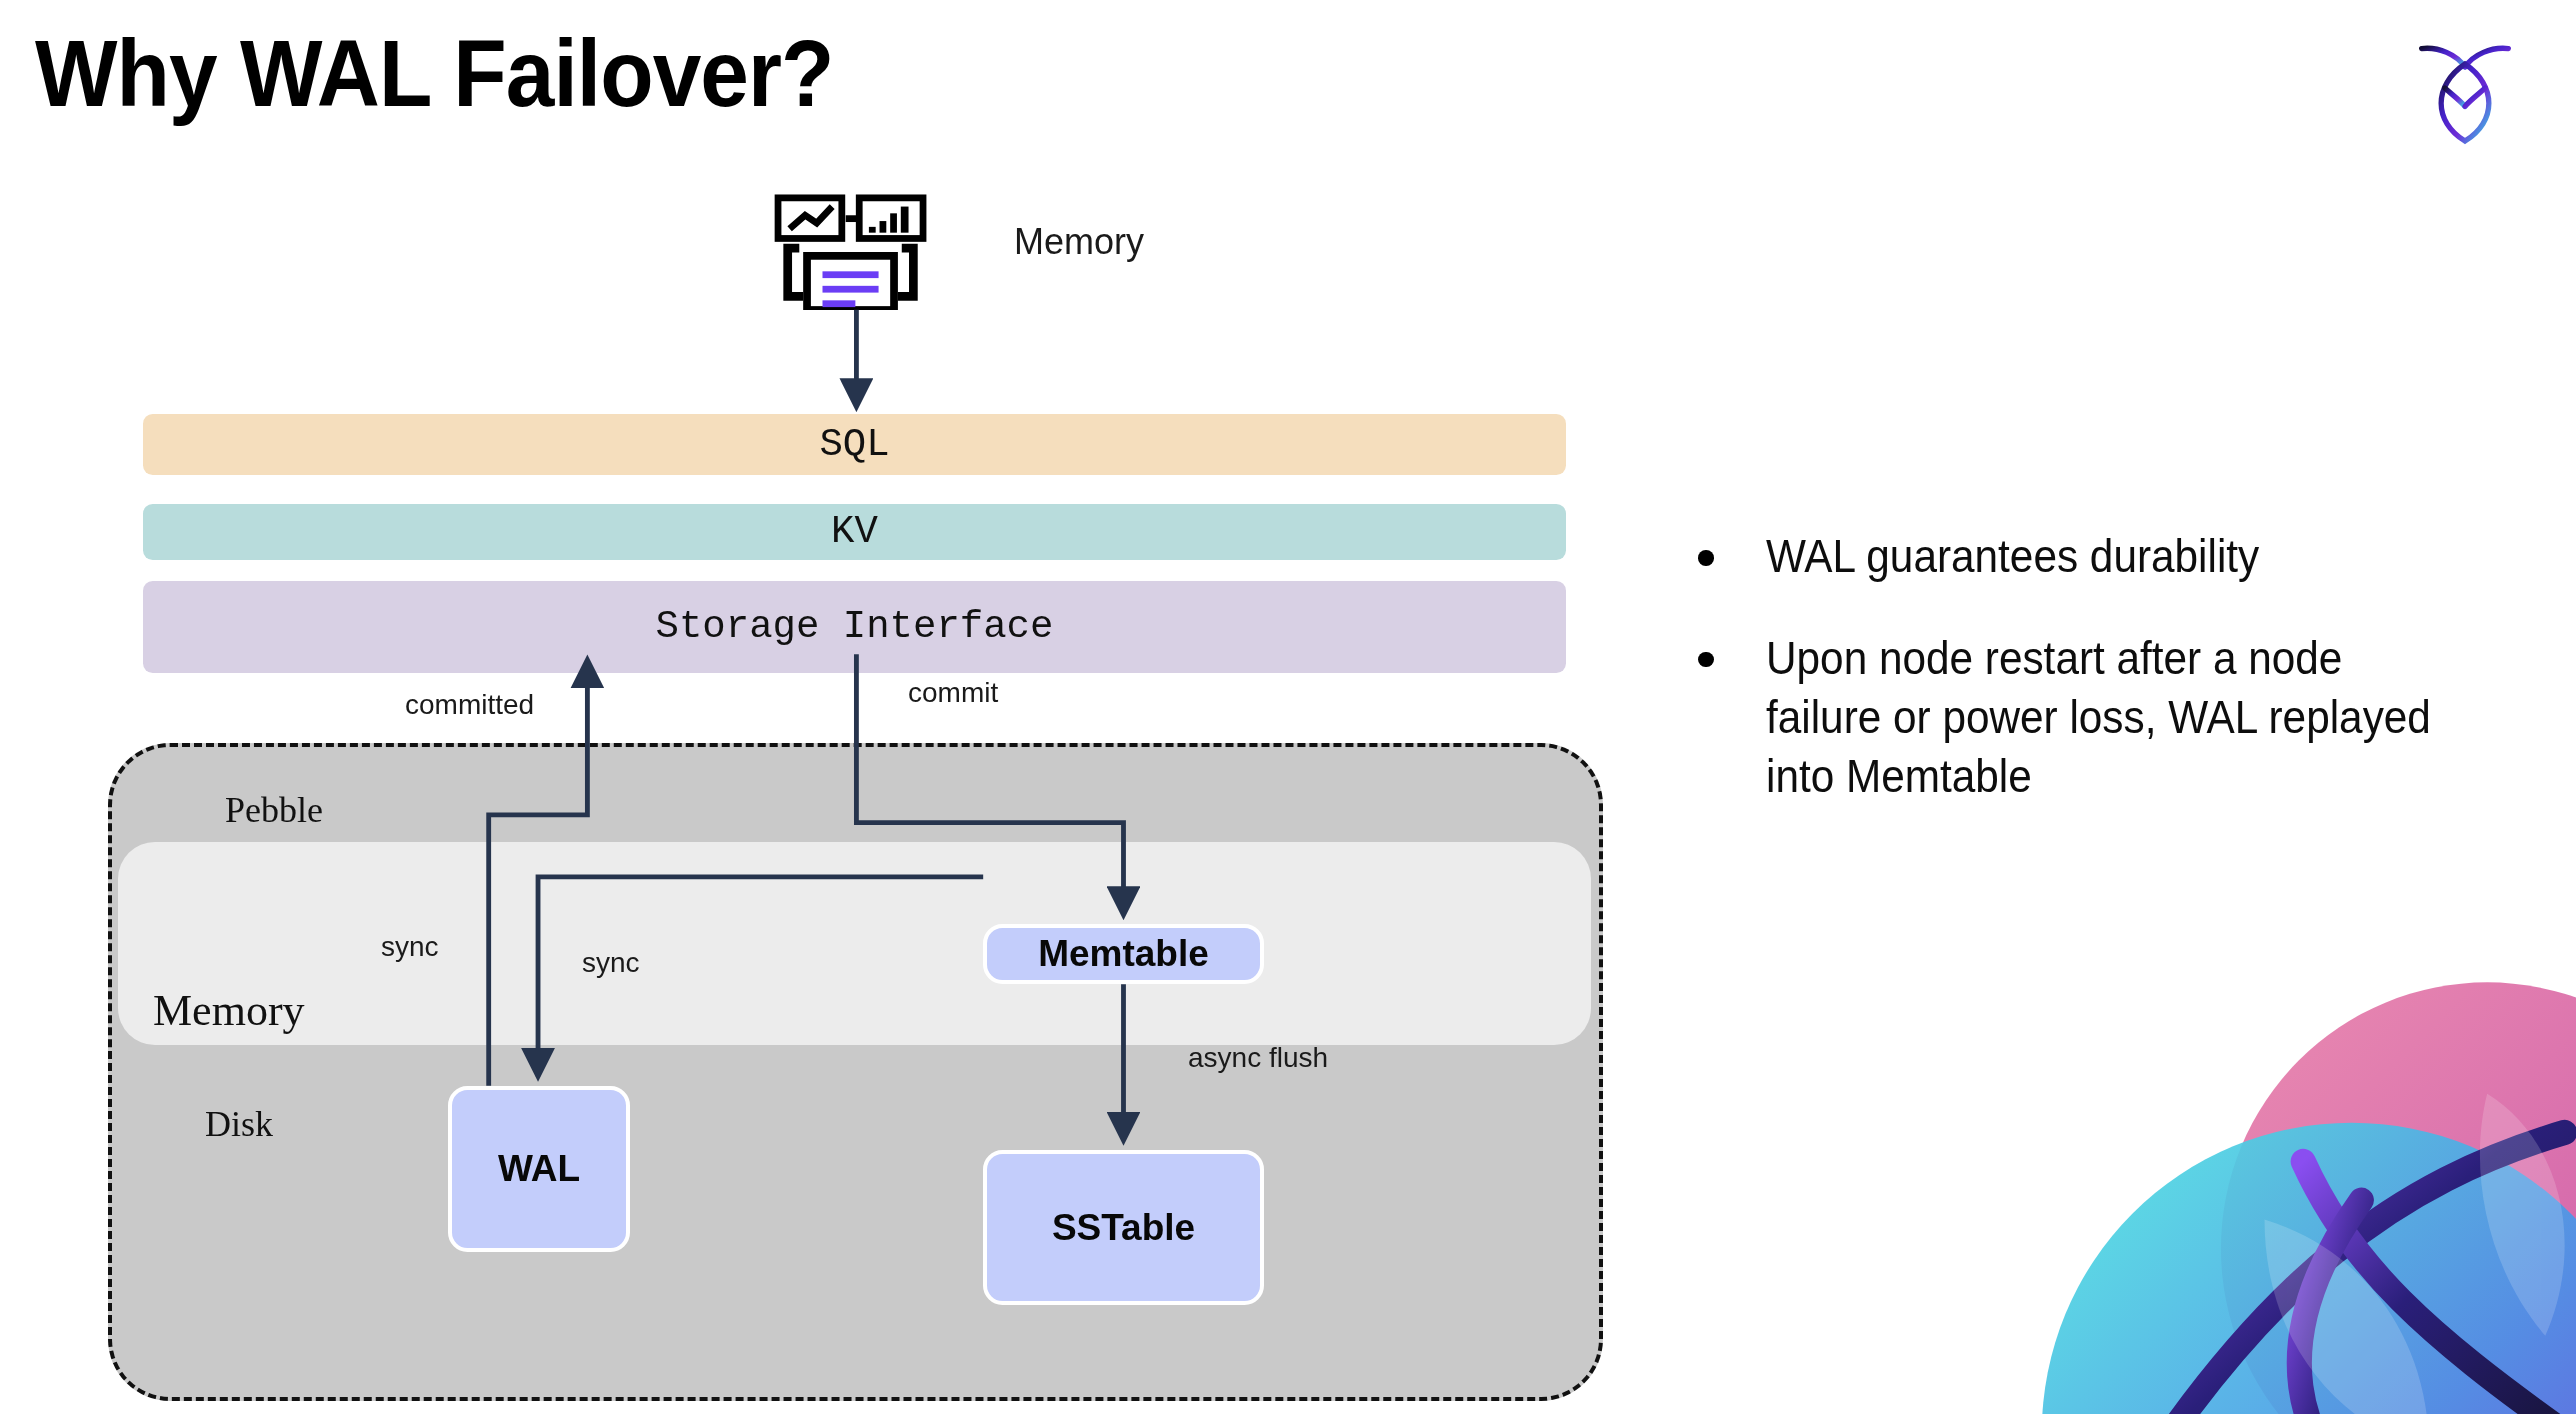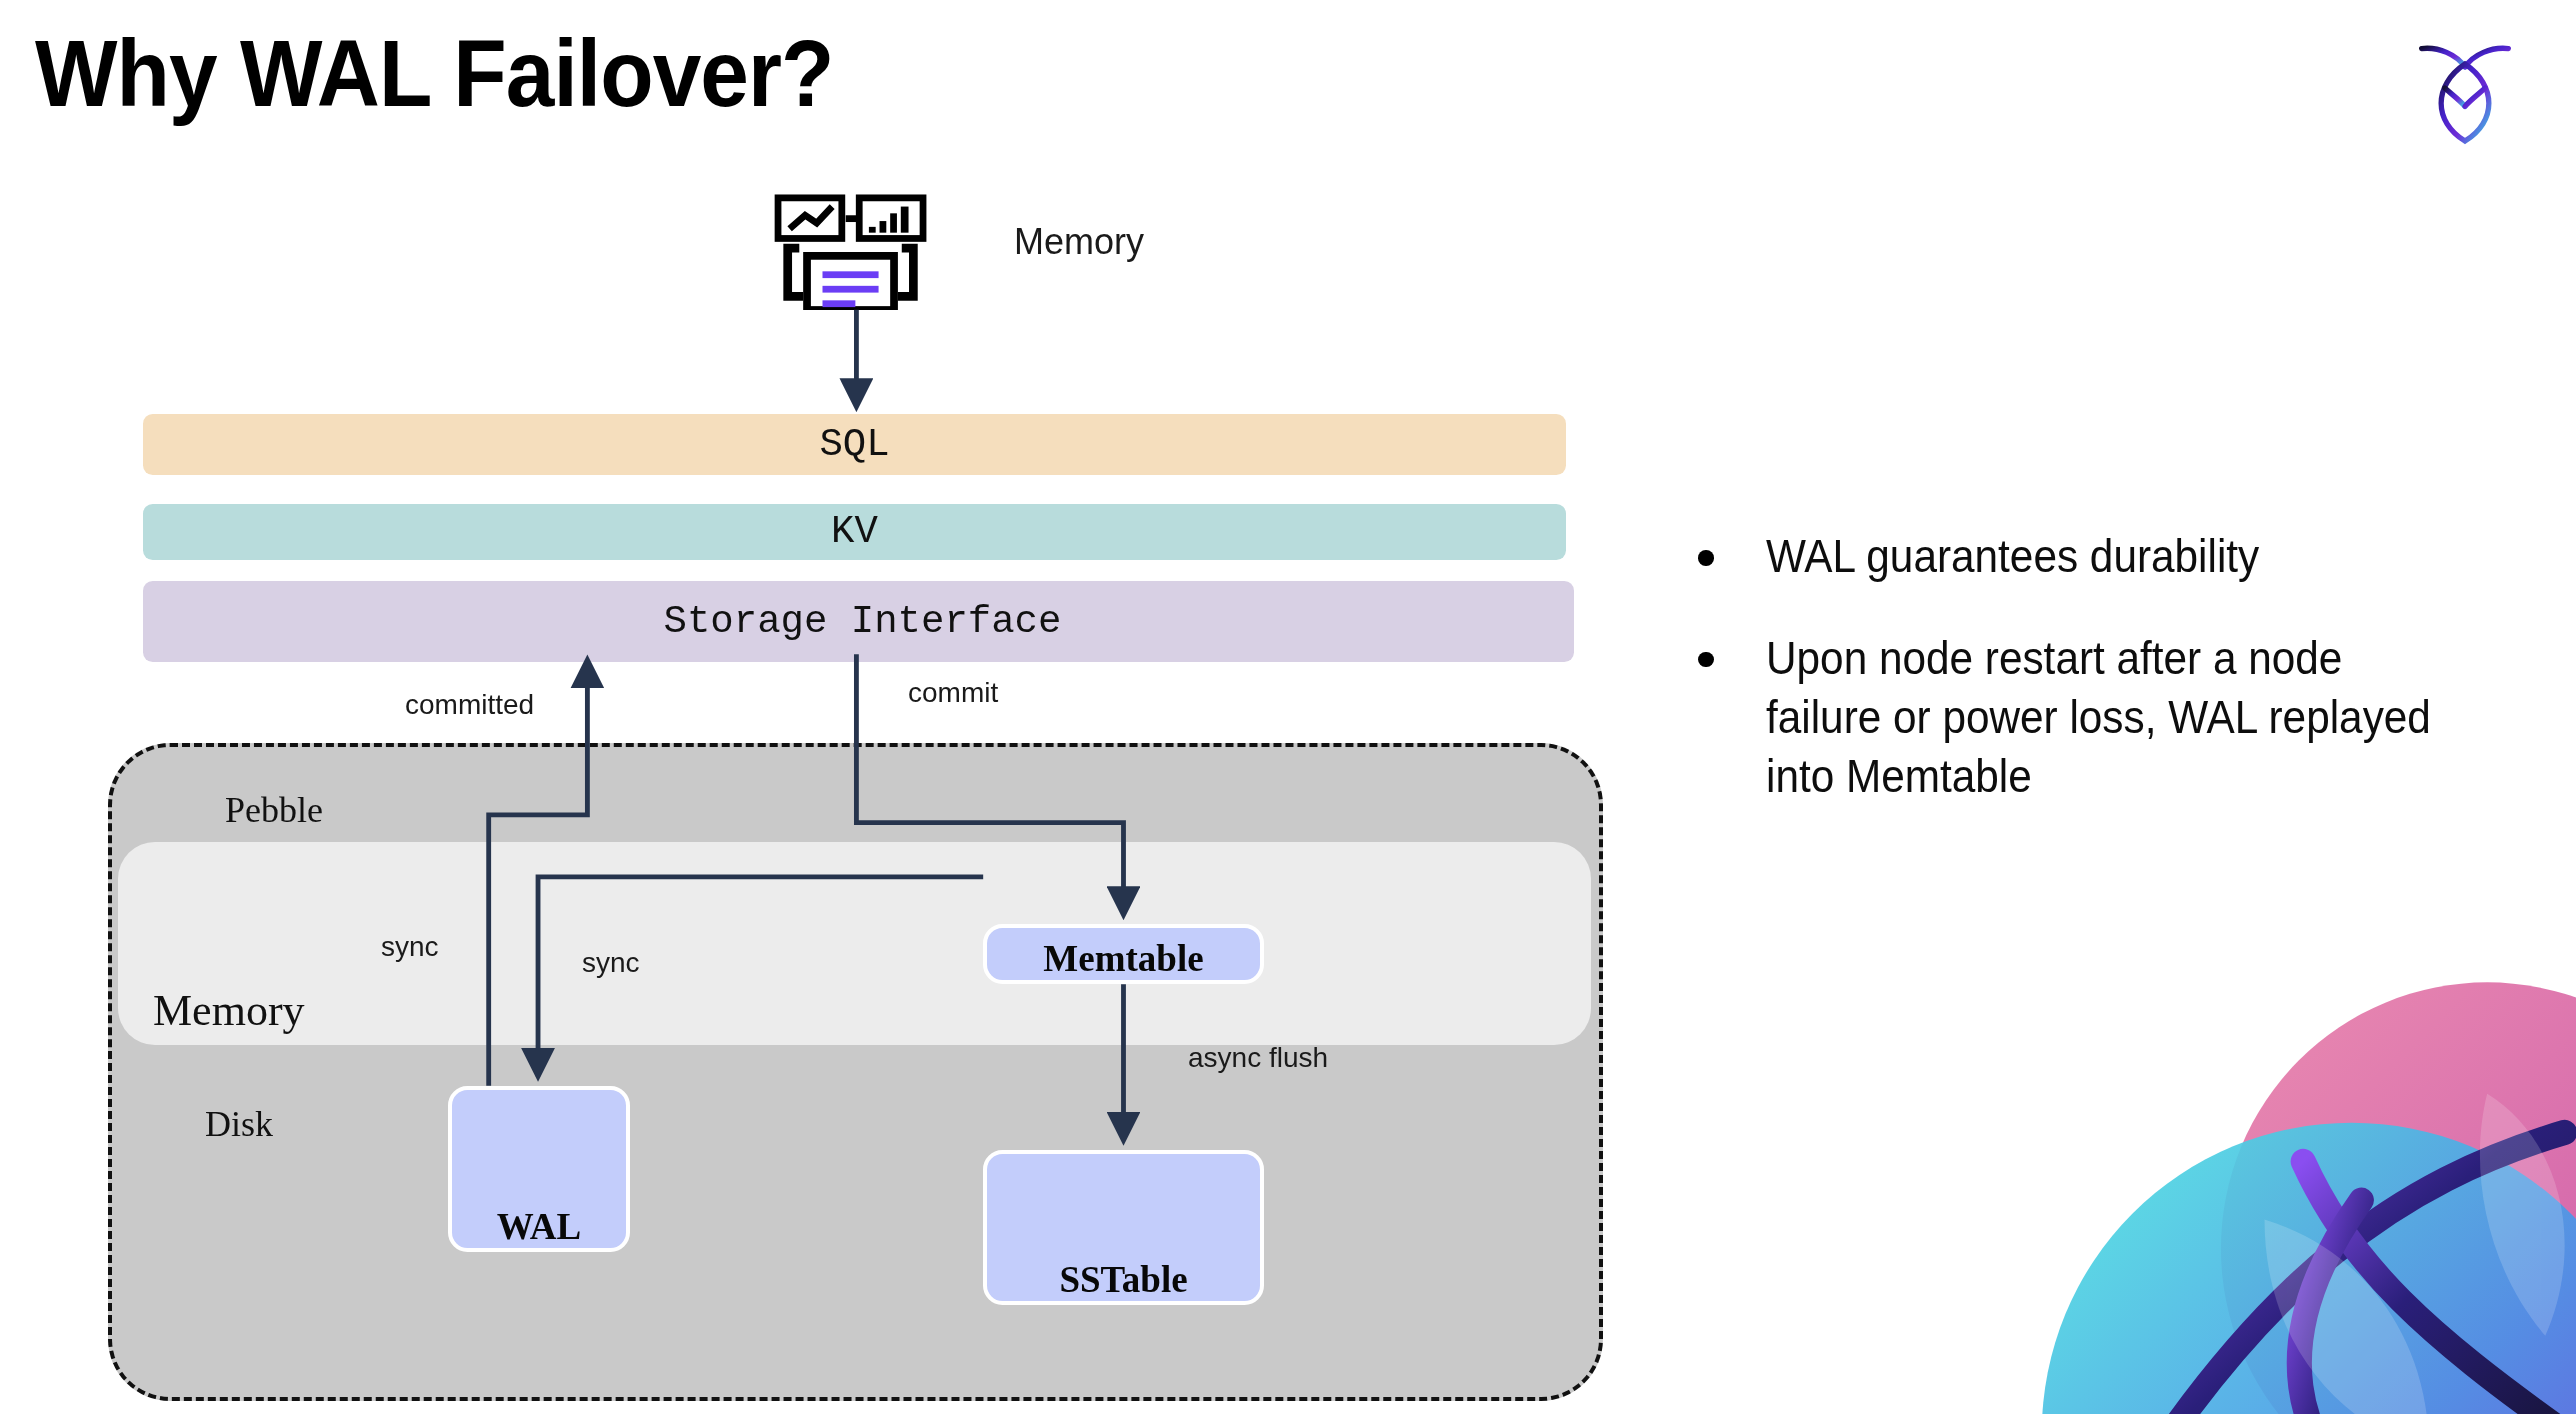"Storage Interface" #bar-si { height: 81px -> 92px; padding-left: 8px -> none }
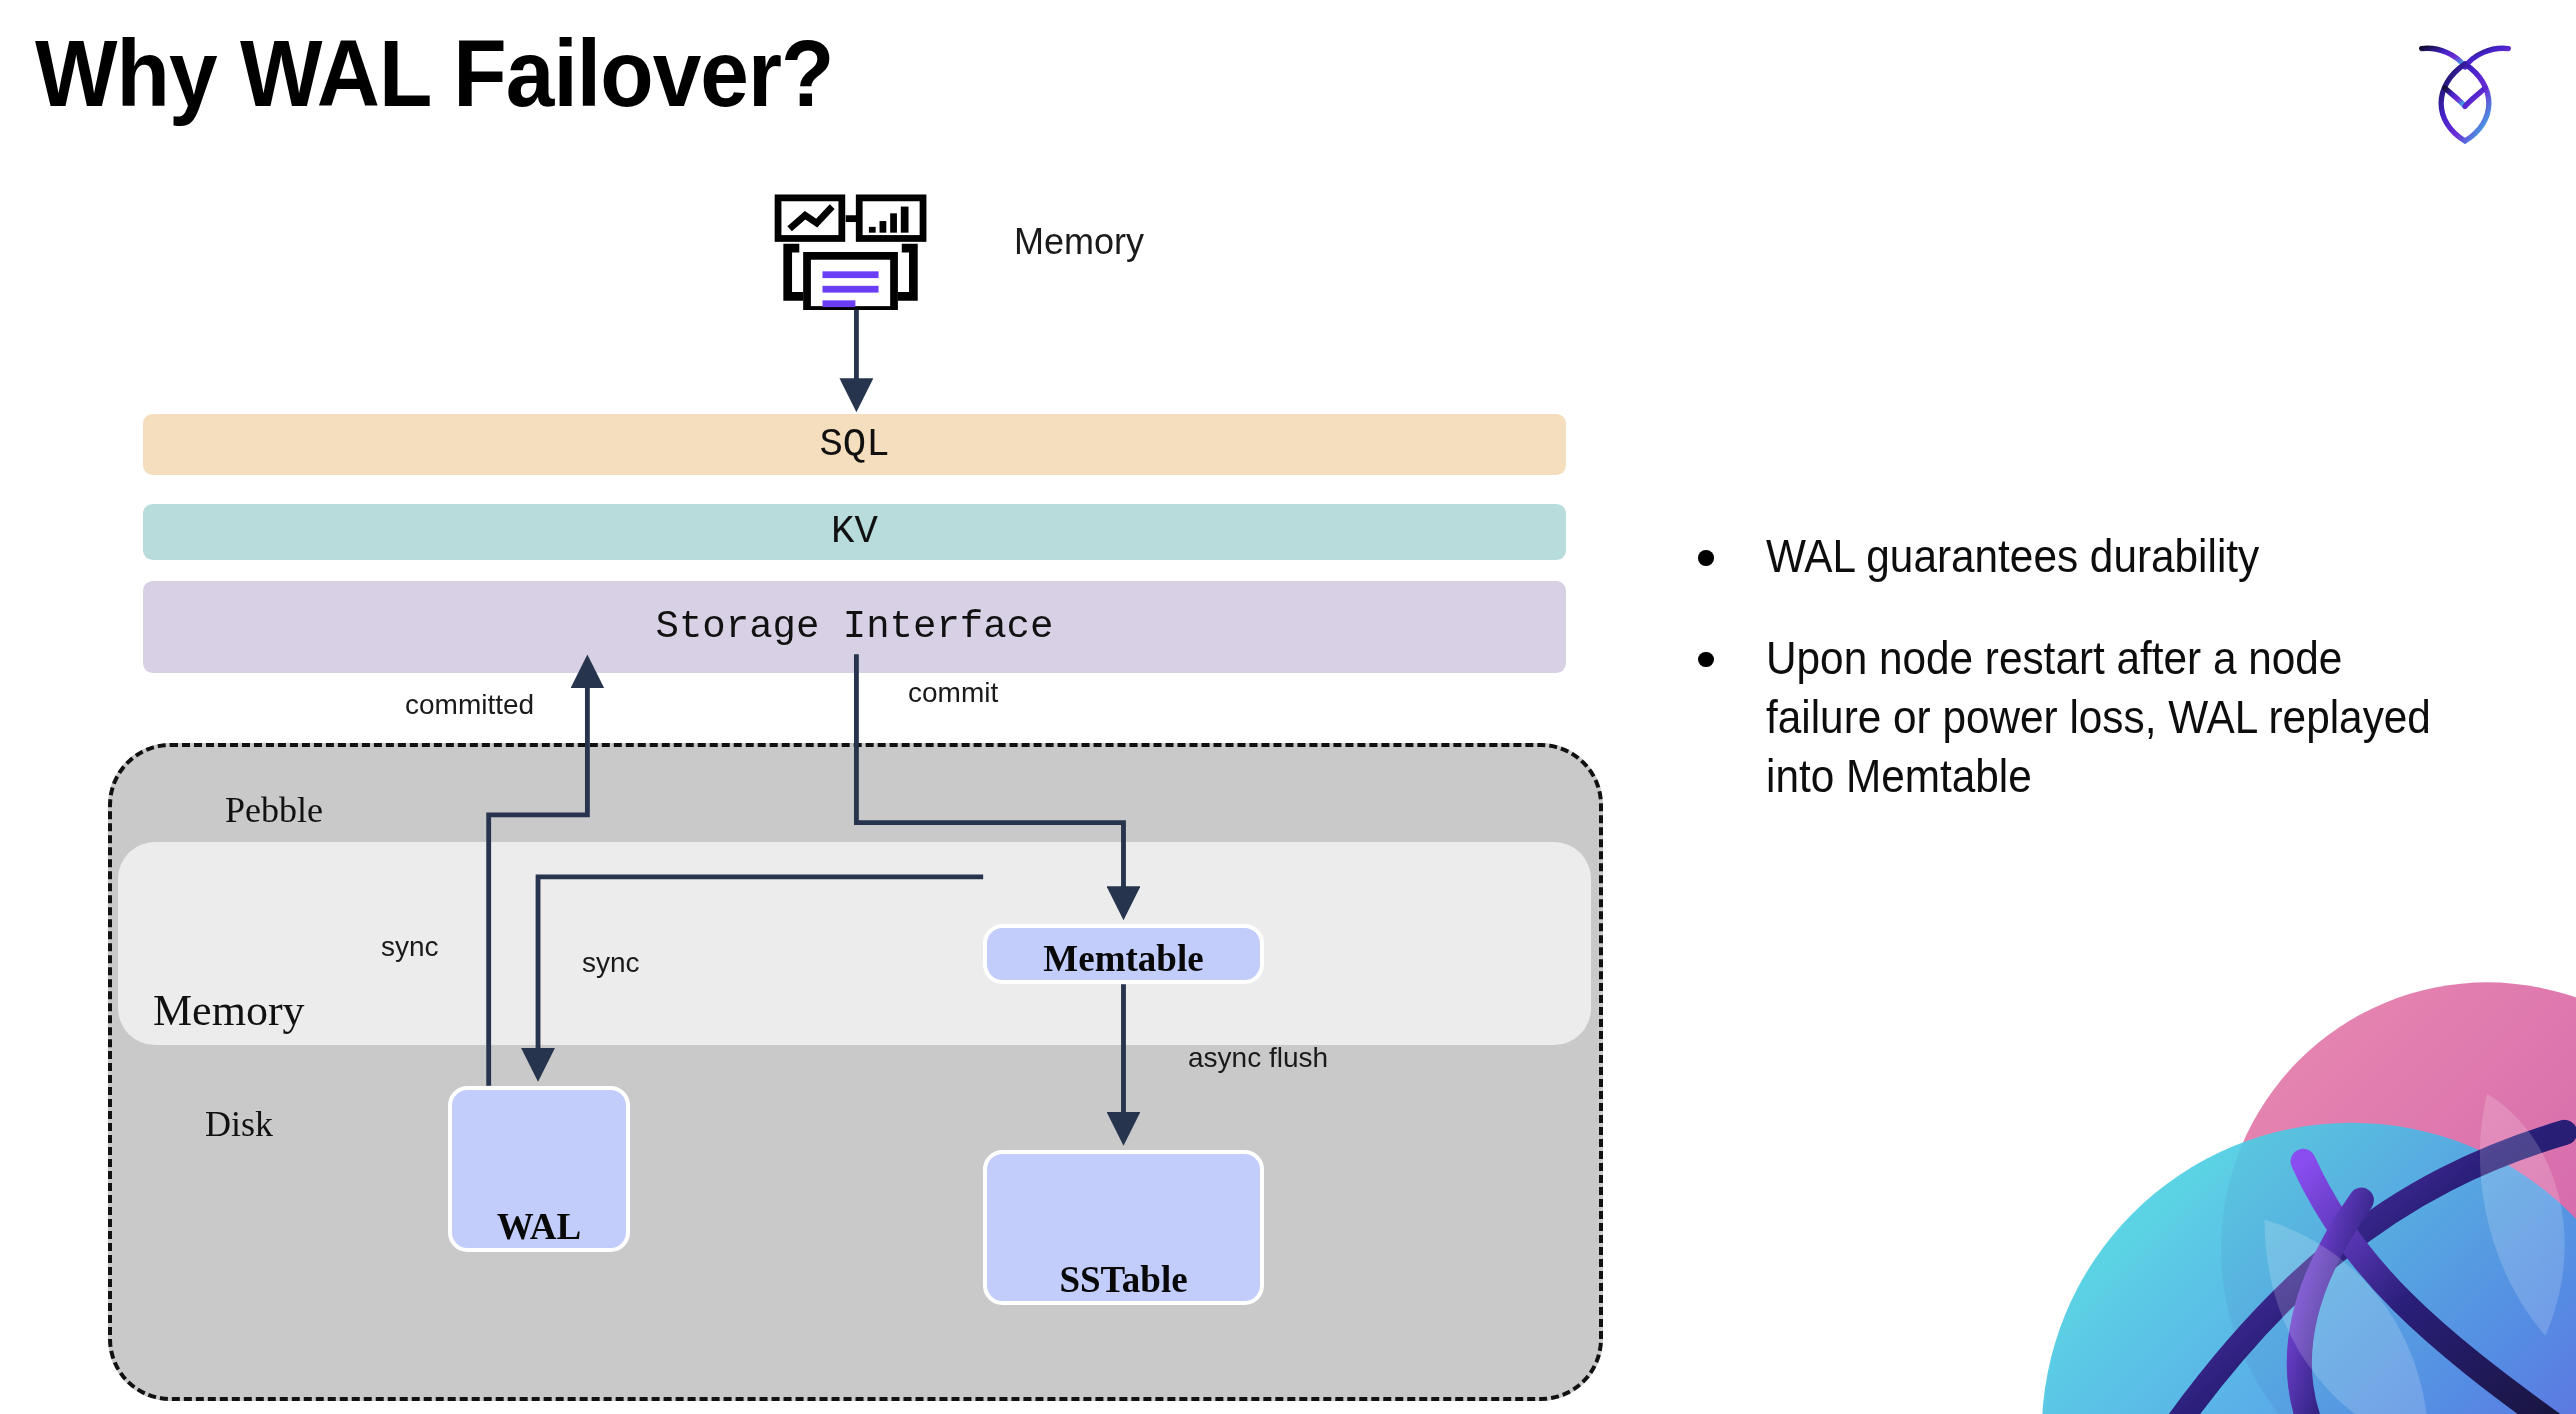"Memtable" .node-box { align-items: flex-end -> center; font-family: Liberation Serif, serif -> Liberation Sans, sans-serif }
